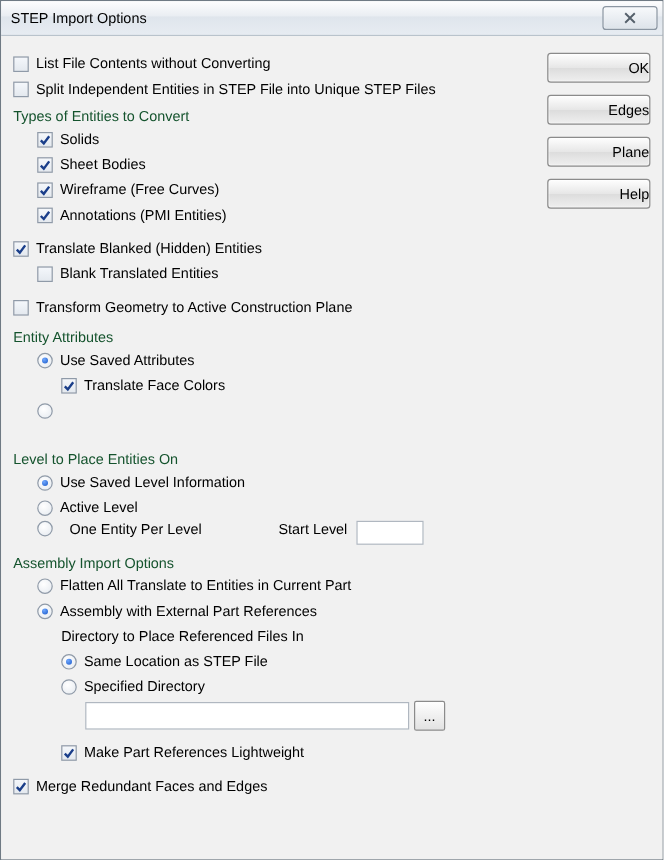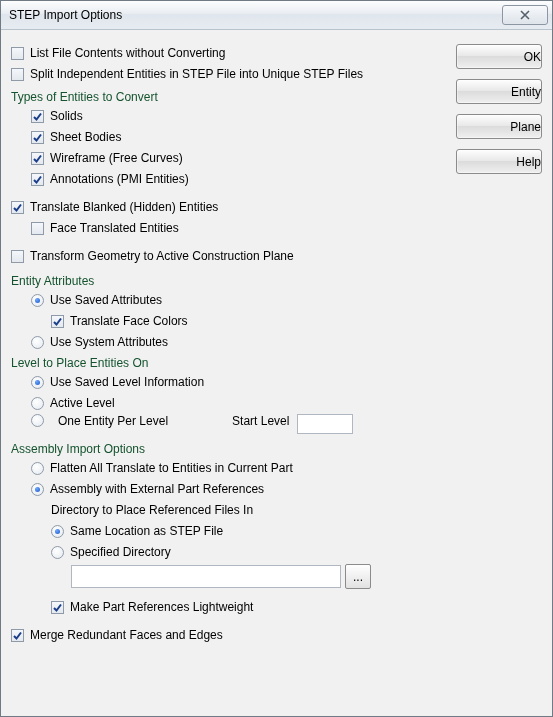"Entity" span { text: Entity -> Edges }
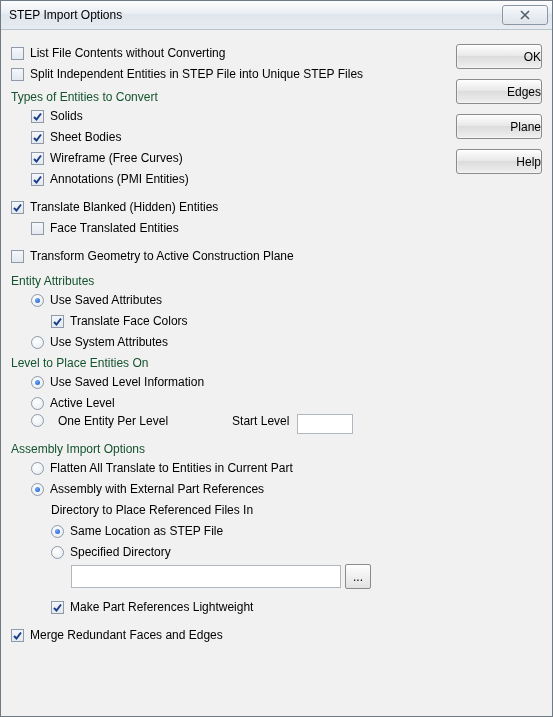"Face Translated Entities" label { text: Face -> Blank }
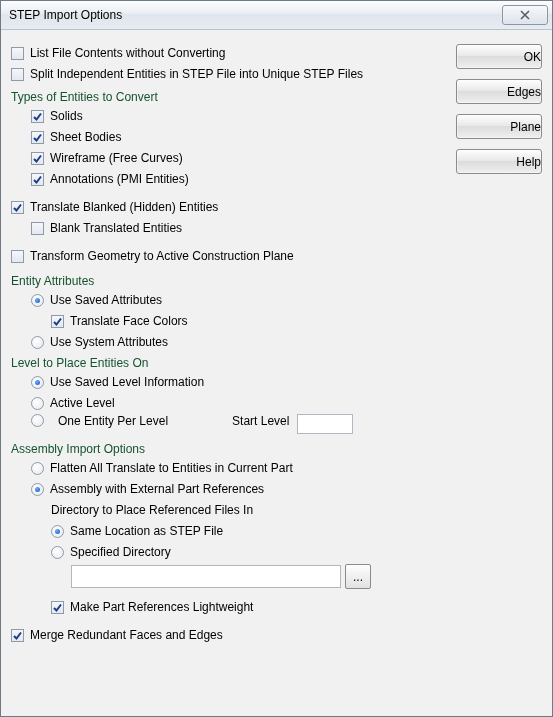"Use System Attributes" label { html: <label>Use System Attributes</label> -> none }
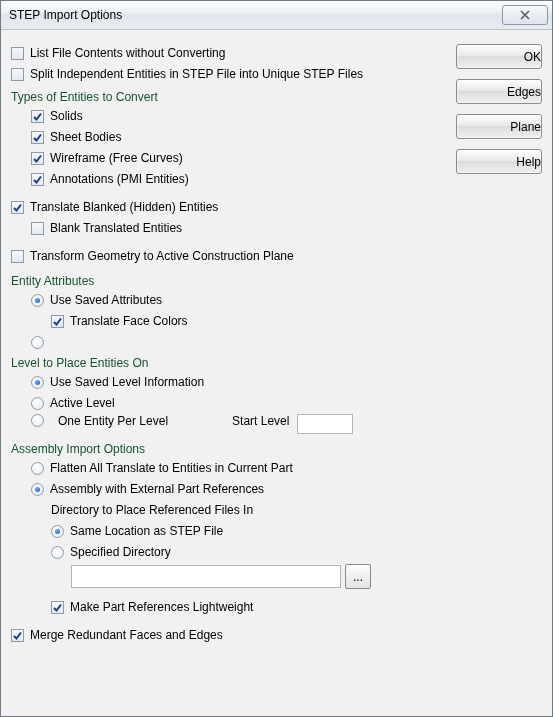"Level to Place Entities On" div.section-label { margin-top: 4px -> 24px }
